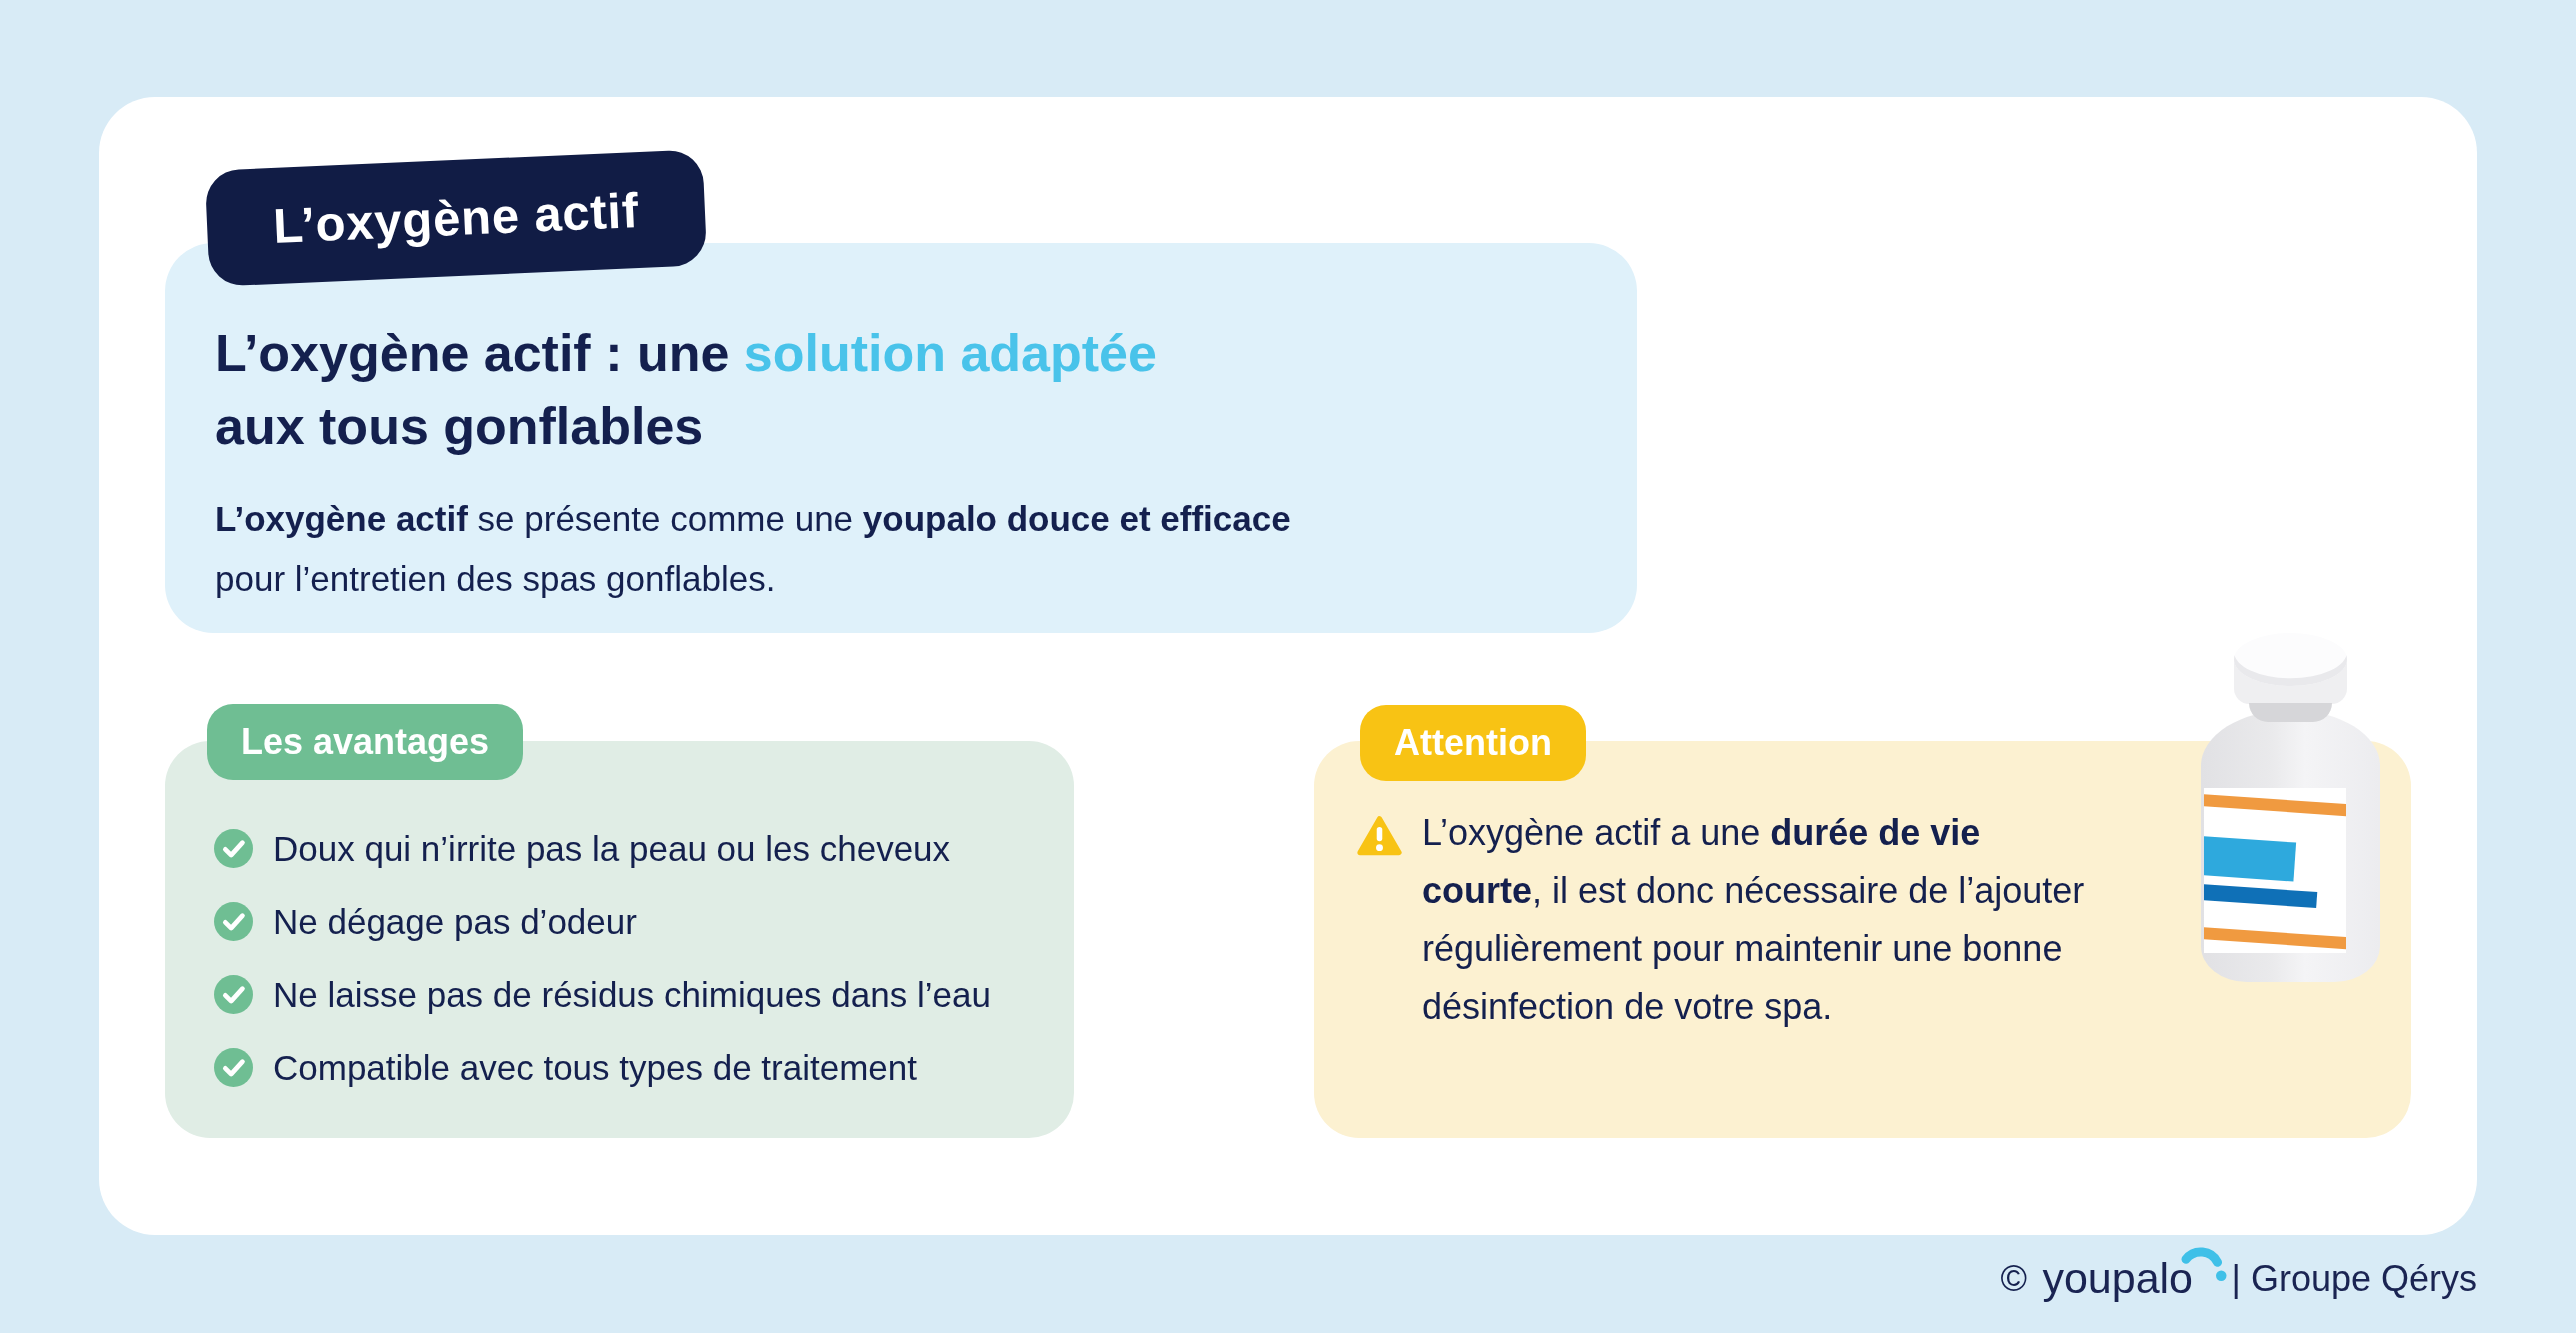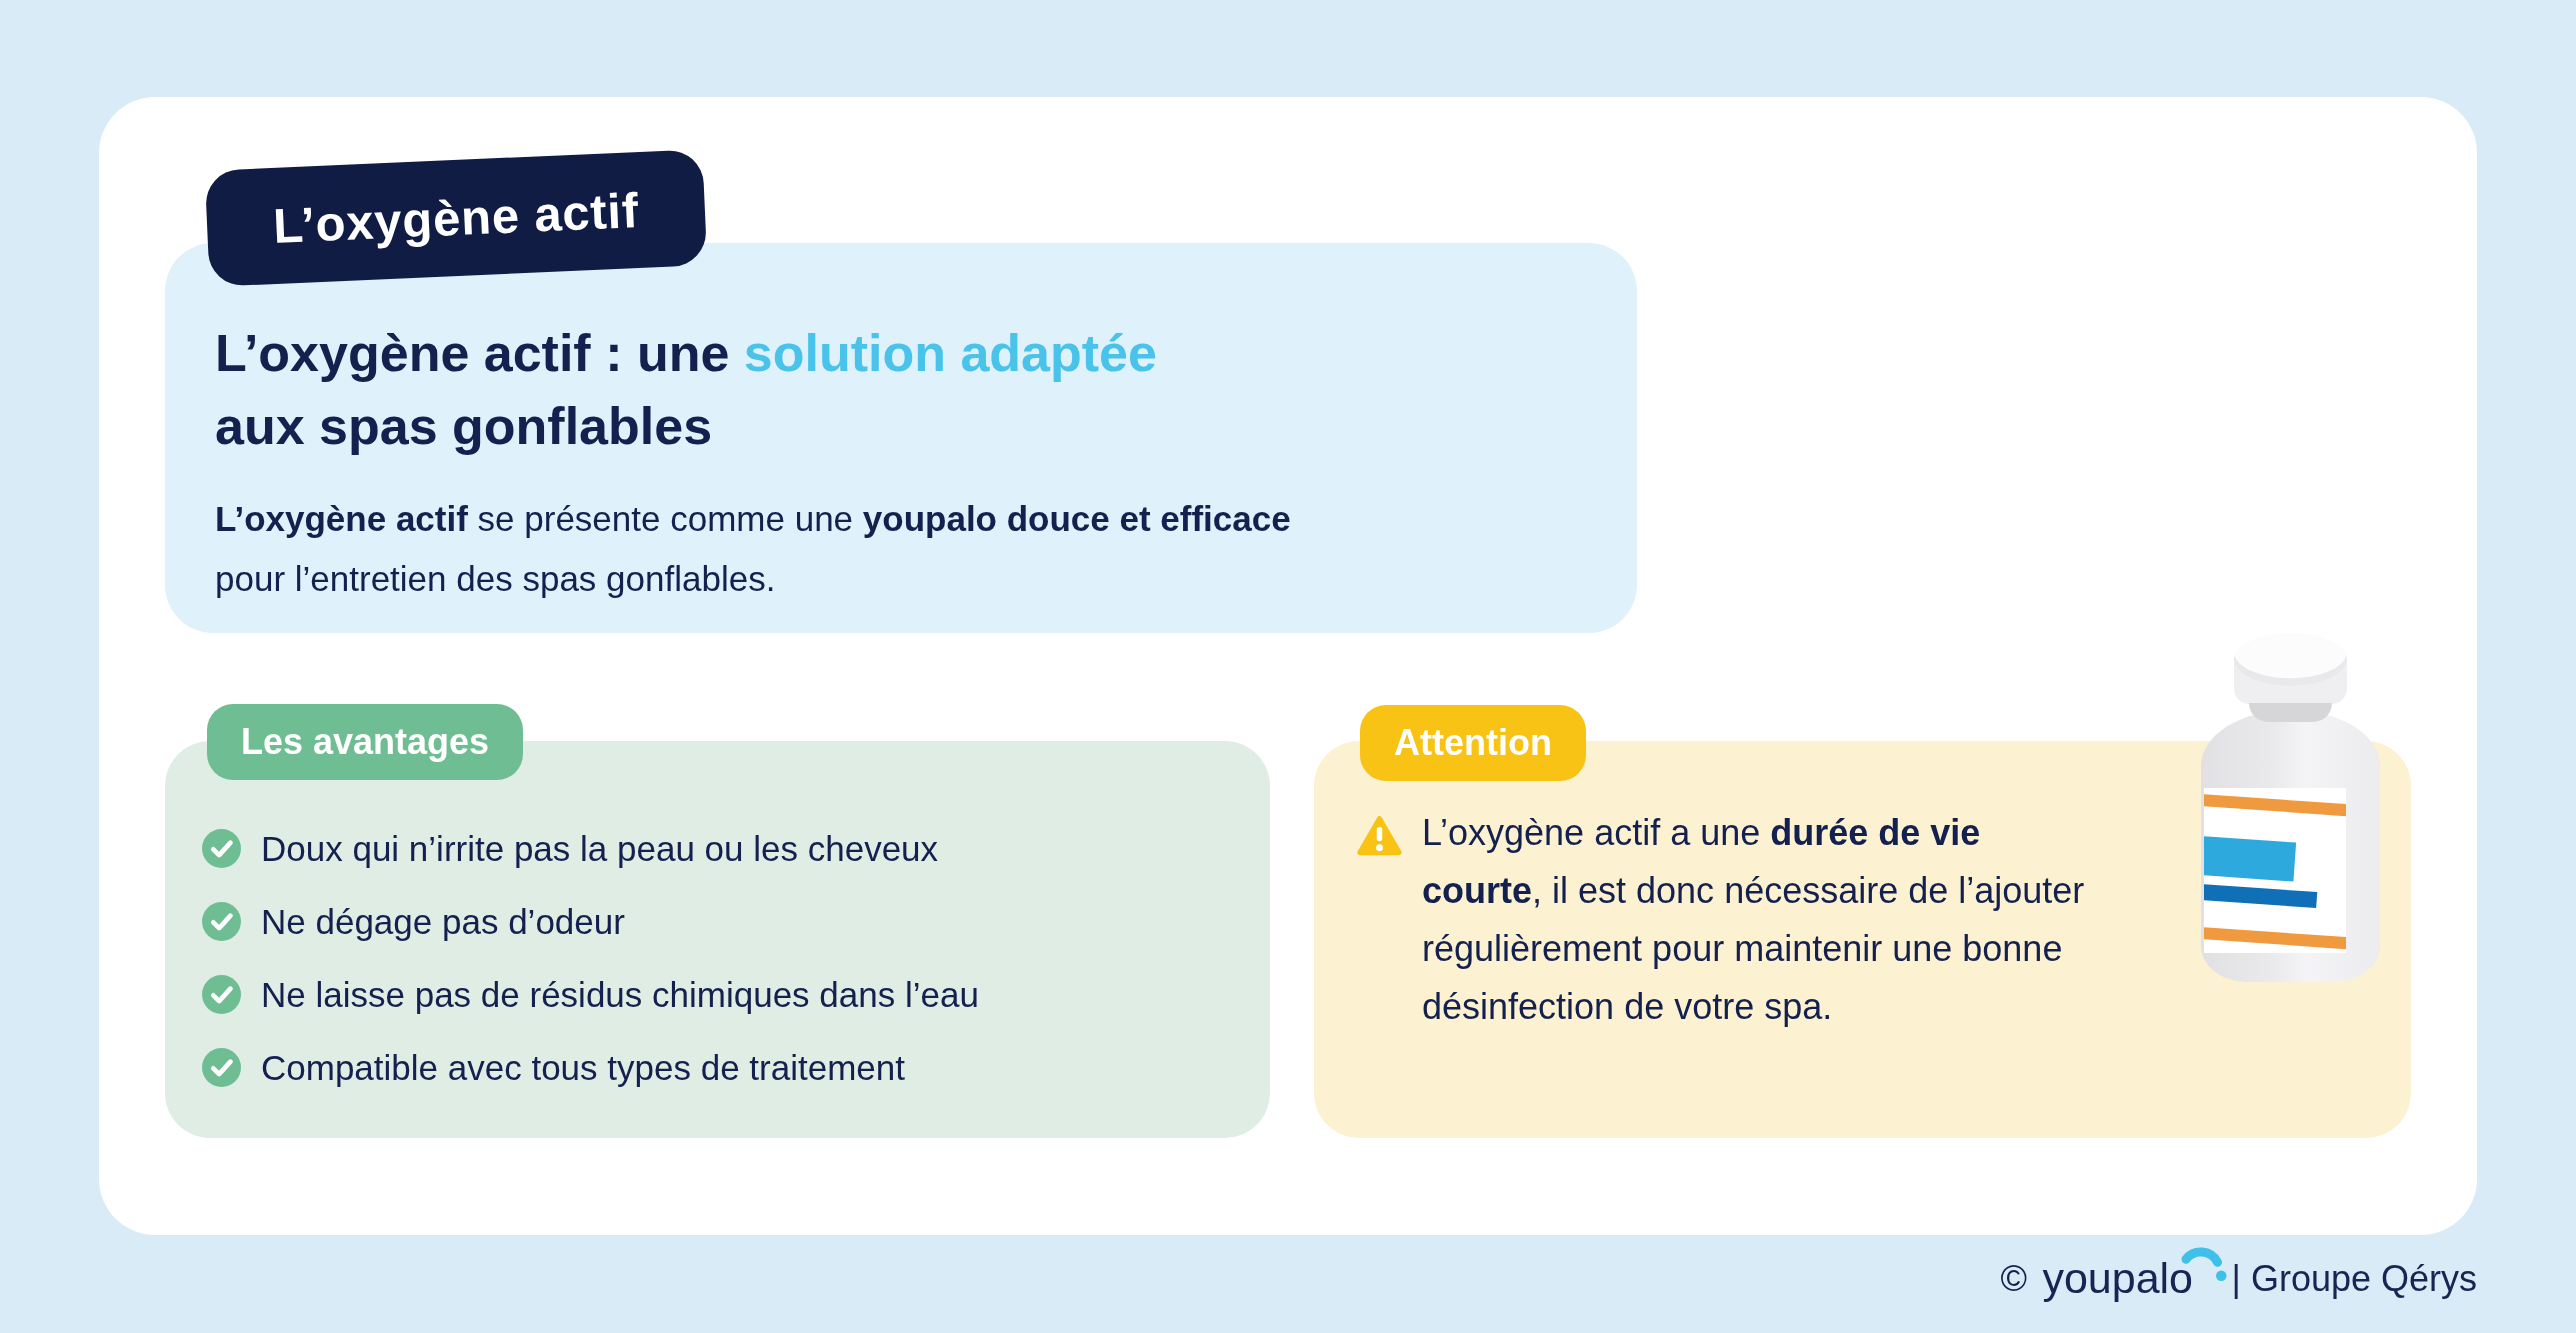"aux spas gonflables" span.t-navy { text: spas -> tous }
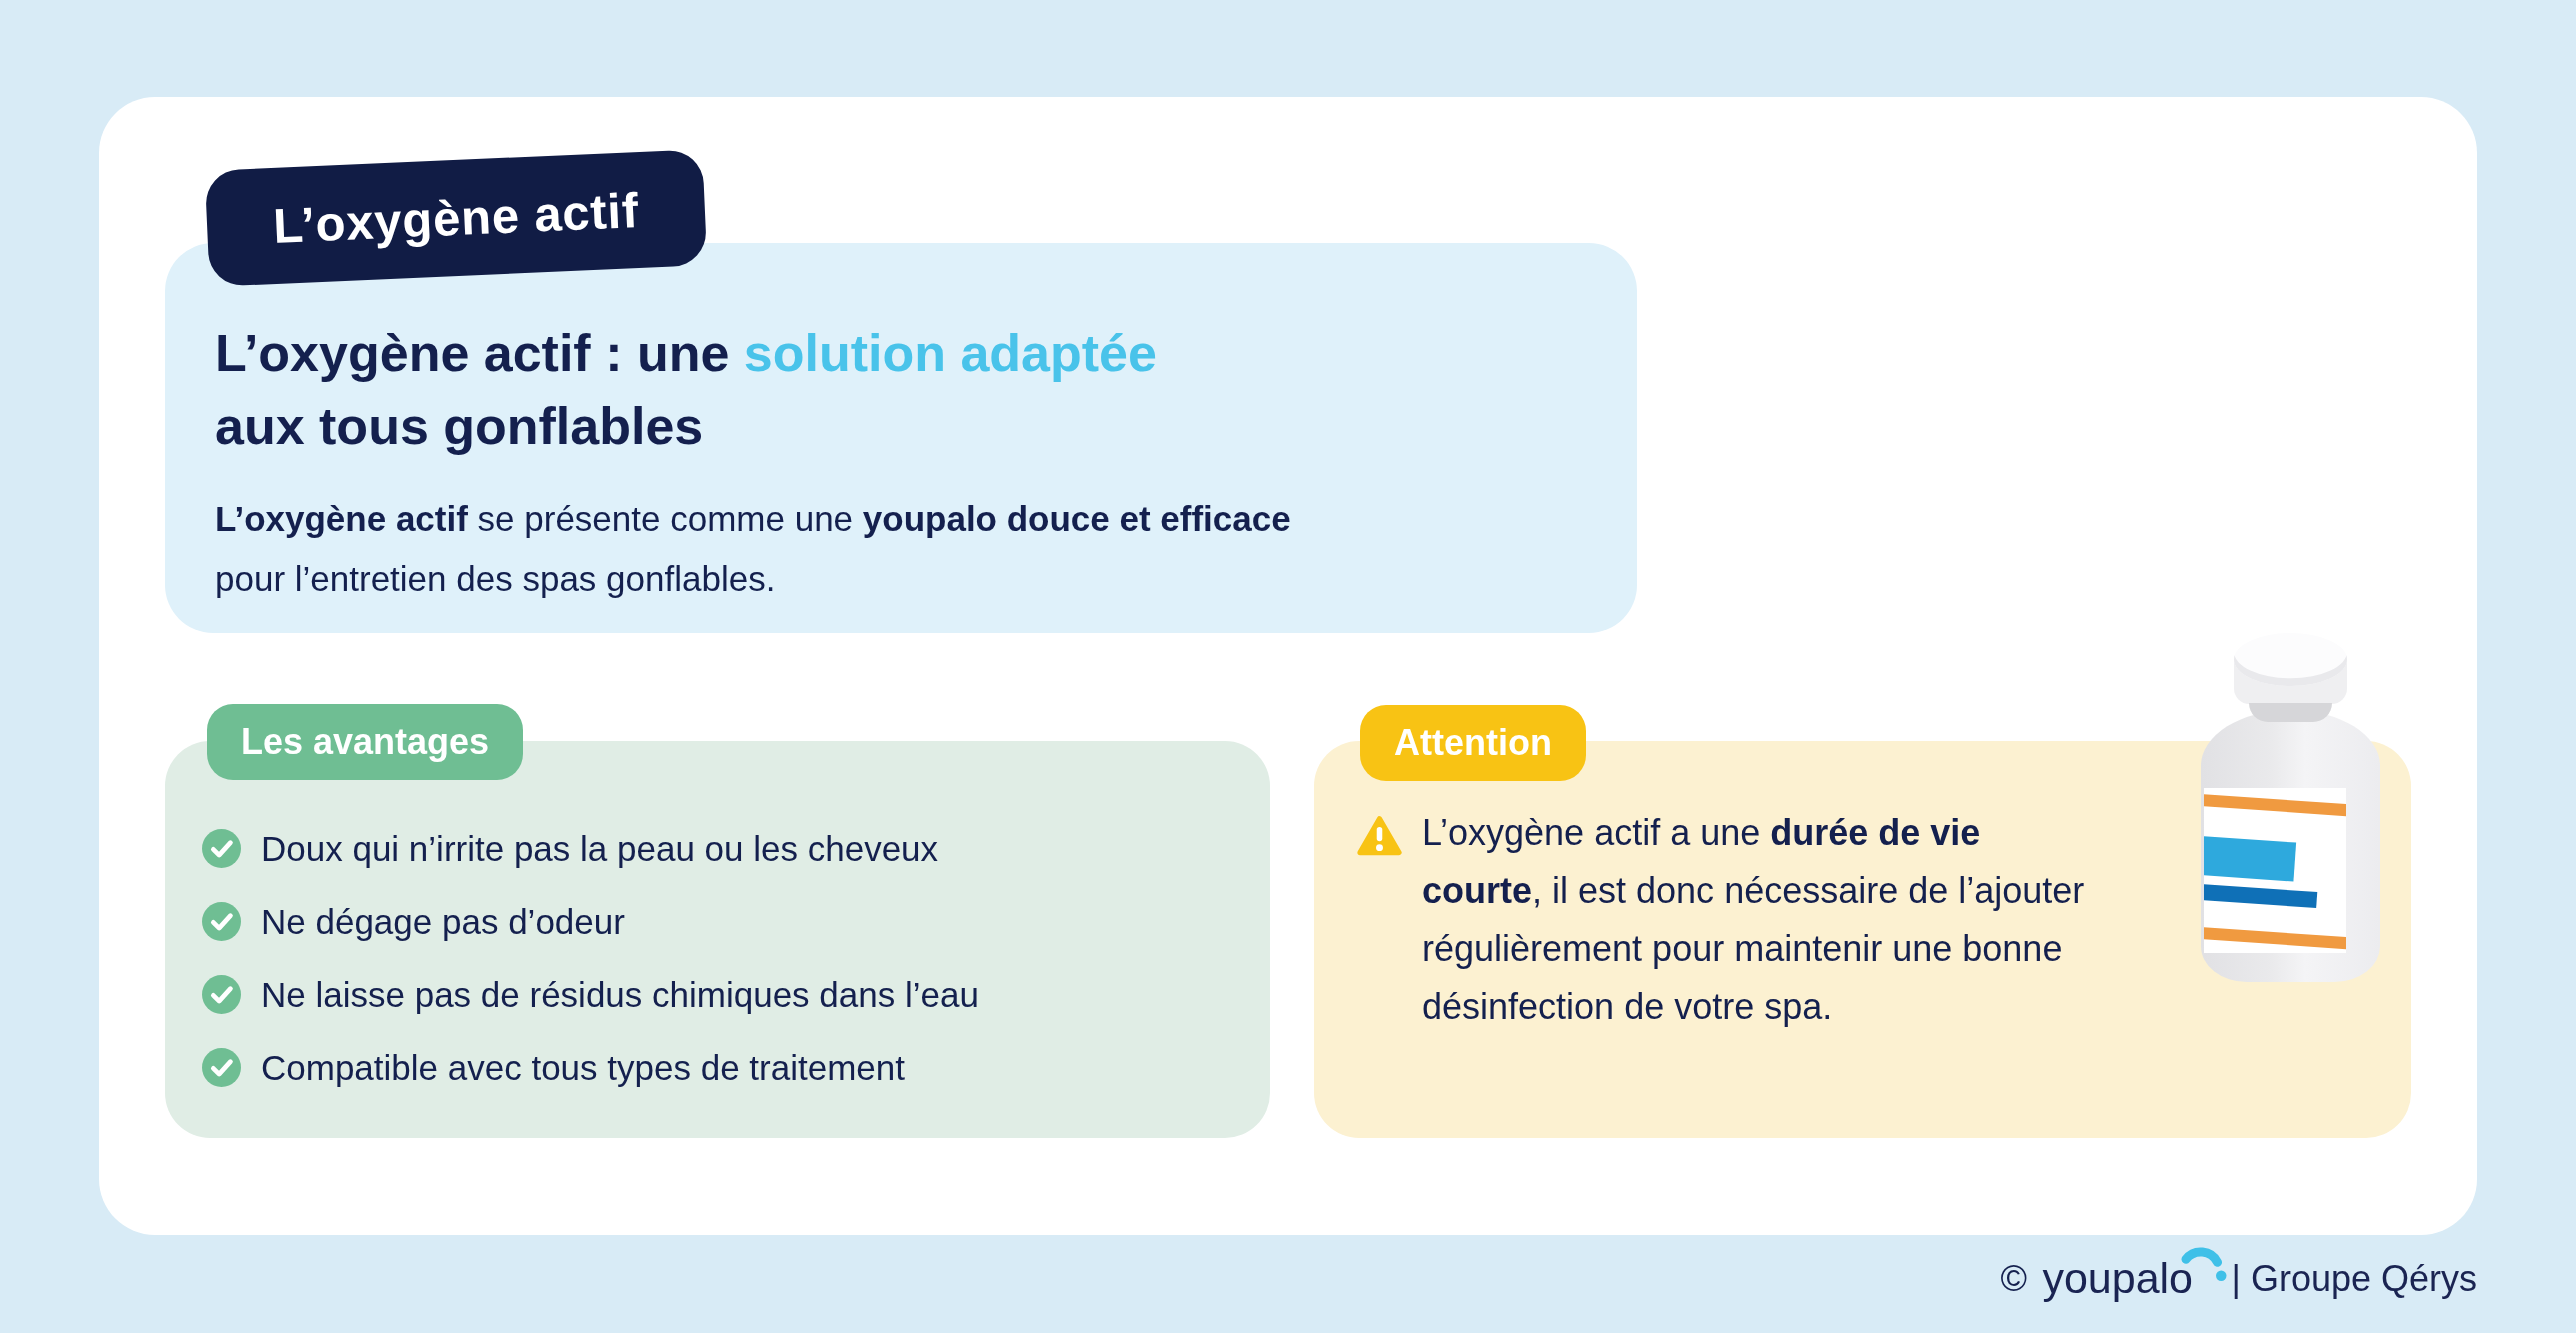"Doux qui n’irrite pas la" .adv-panel { padding: 88px 31px 0 37px -> 88px 31px 0 49px; width: 1105px -> 909px }
